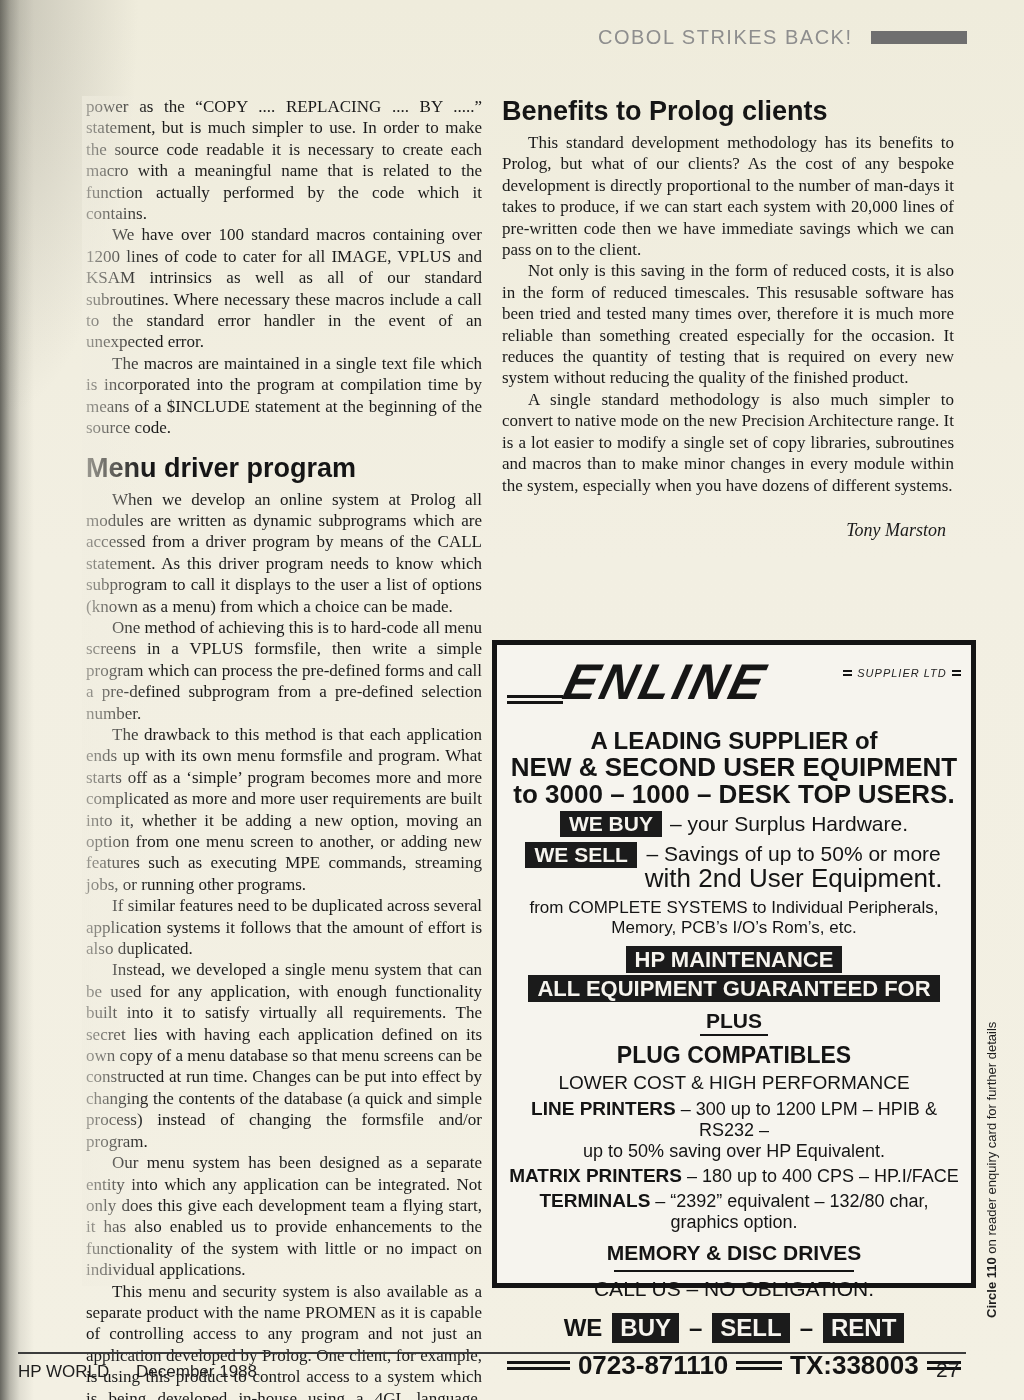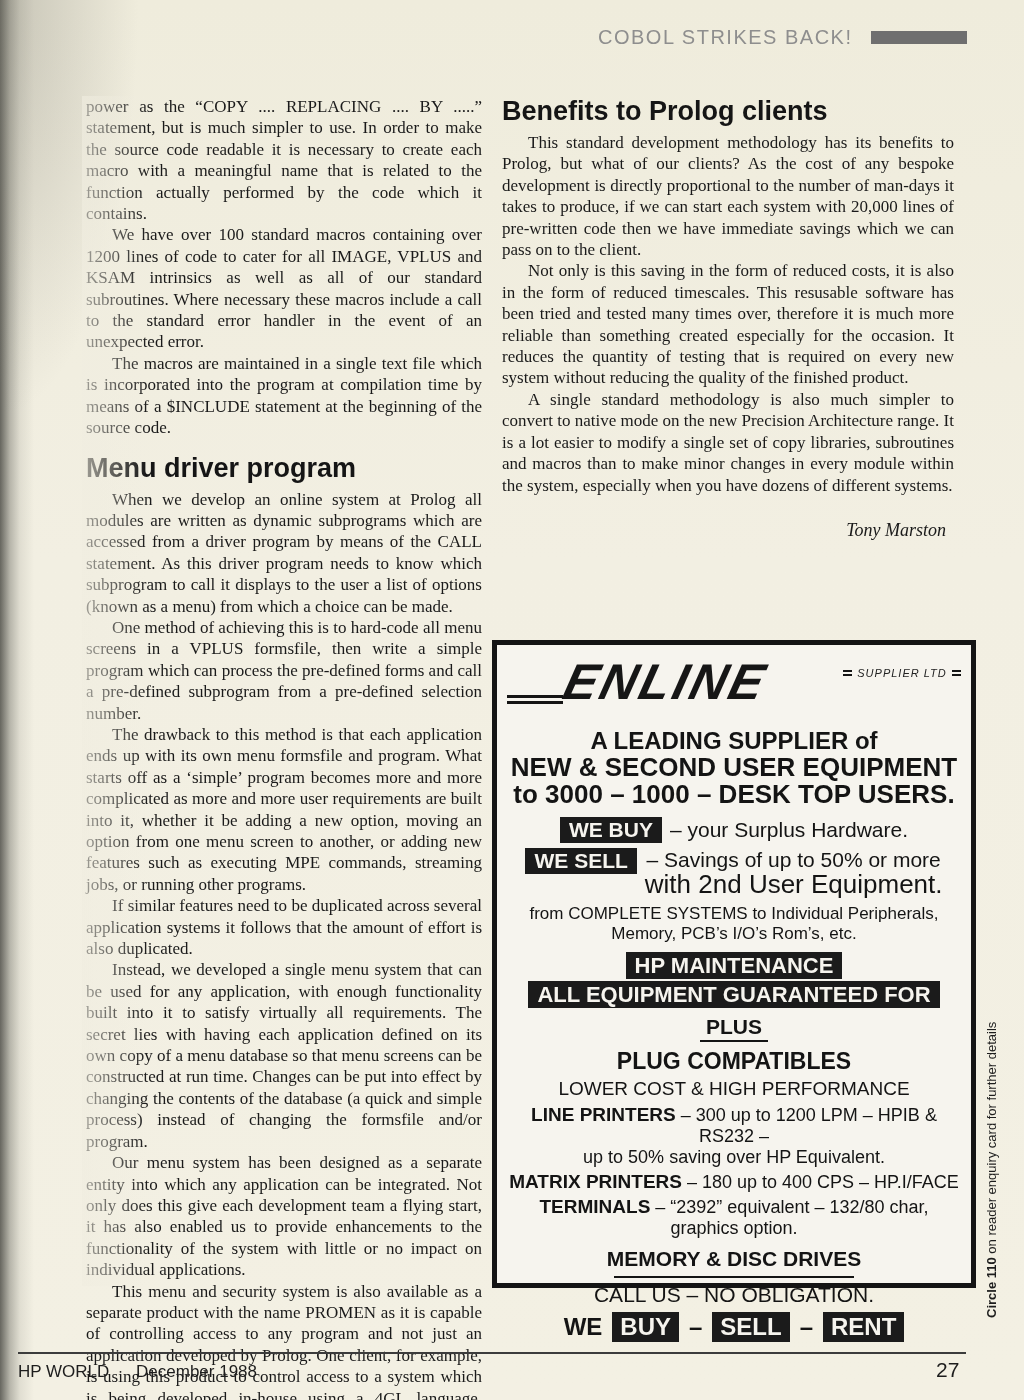"to 3000 – 1000 –" .hl3 { margin-bottom: 6px -> none }
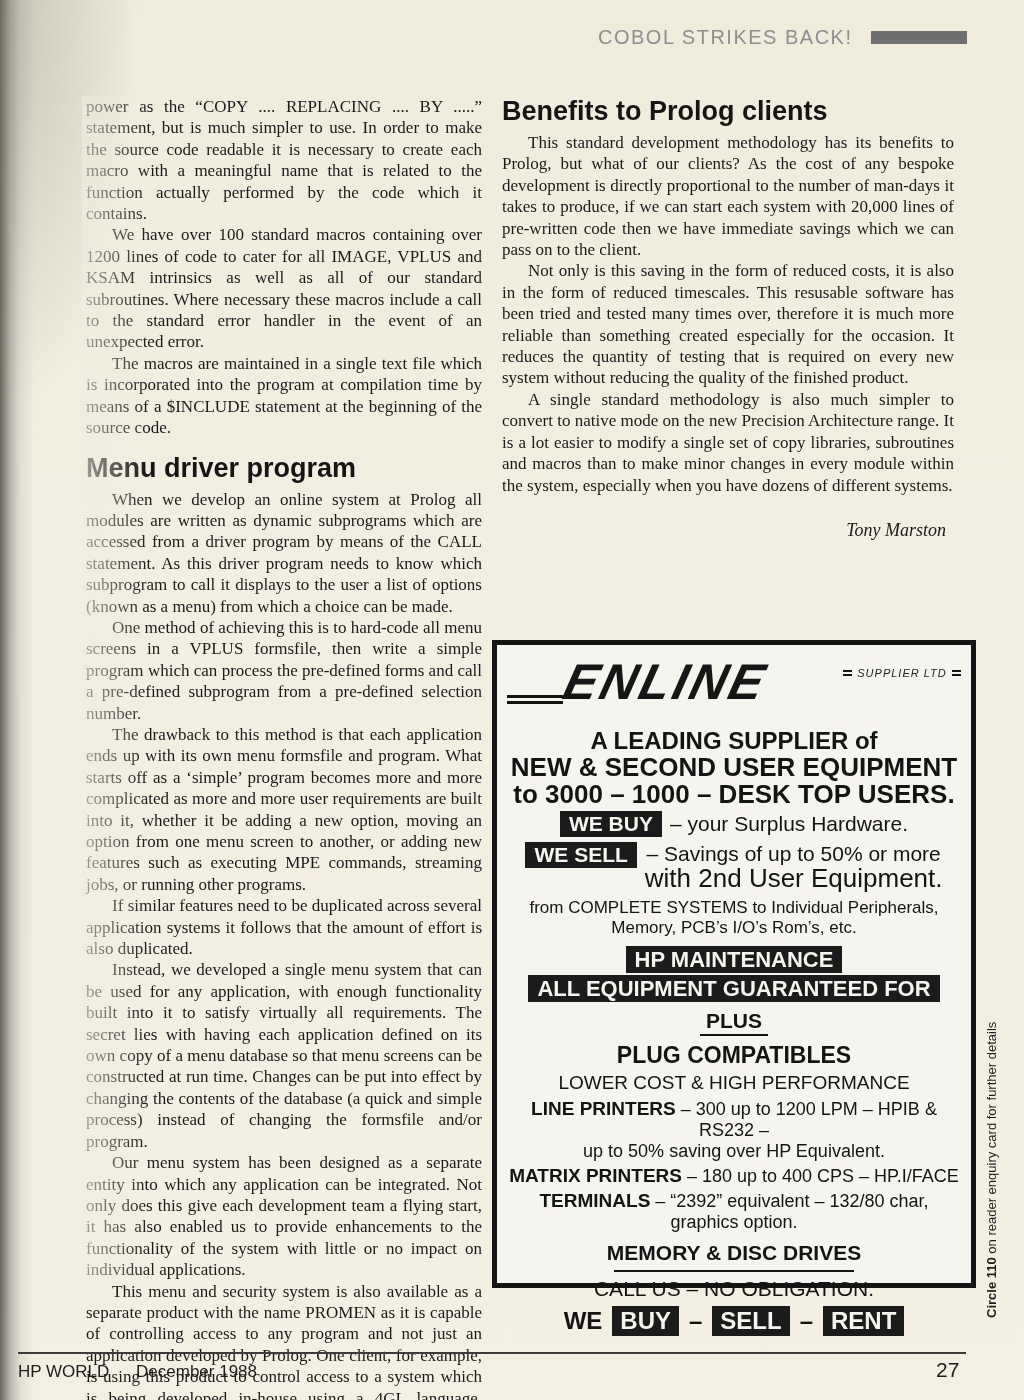"CALL US – NO OBLIGATION." .call { margin-bottom: 5px -> 12px }
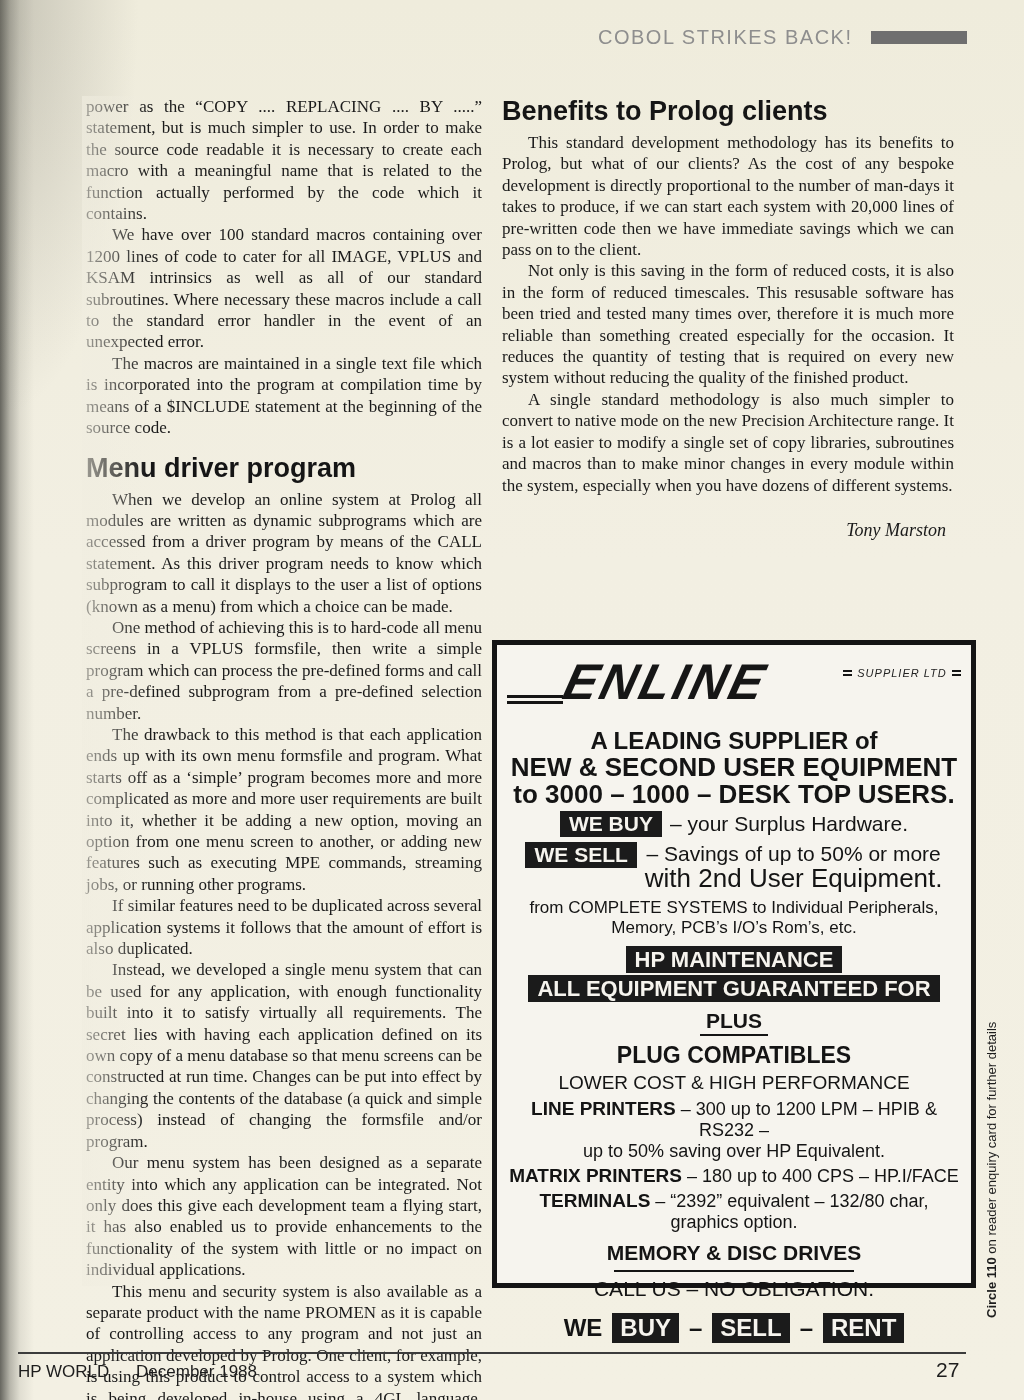"0723-871110" div.phone-row { html: none -> <div> <div></div> <span>0723-871110</span> <div></div> <span>TX:338003</span> <div></div> </div> }
